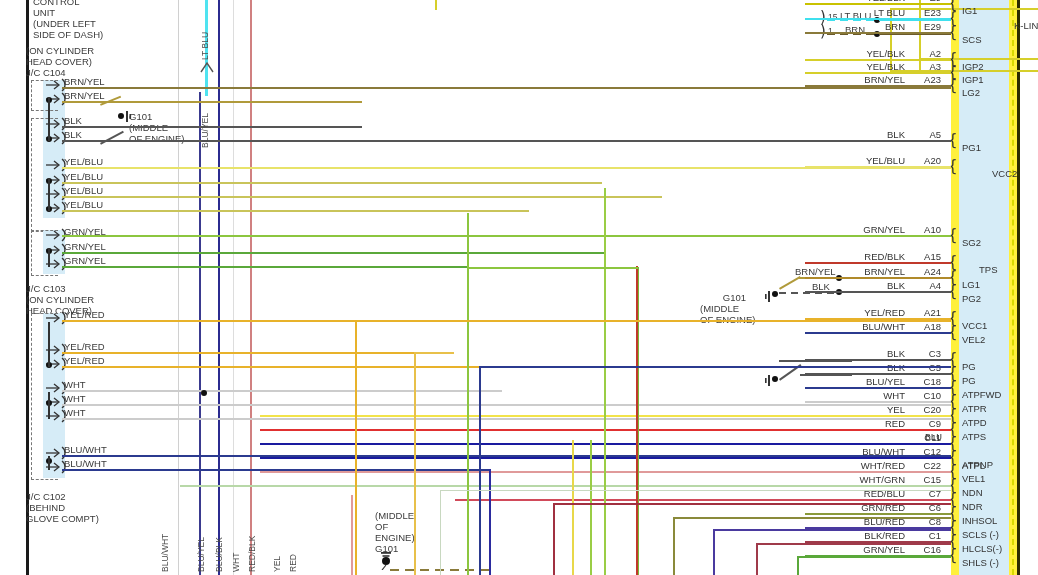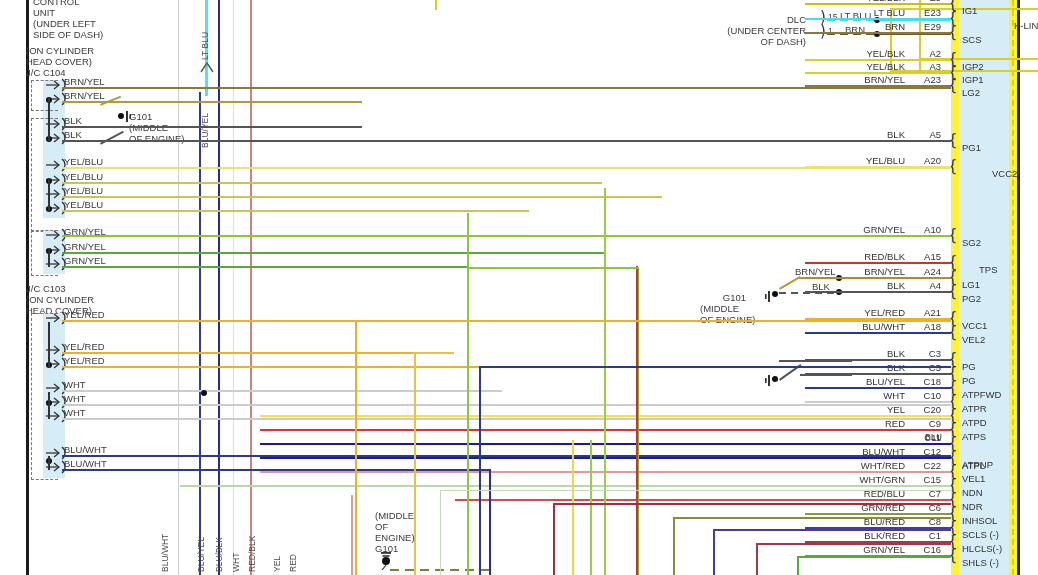"DLC" div.txt { html: <div> <div>DLC</div> <div>(UNDER CENTER</div> <div>OF DASH)</div> </div> -> none }
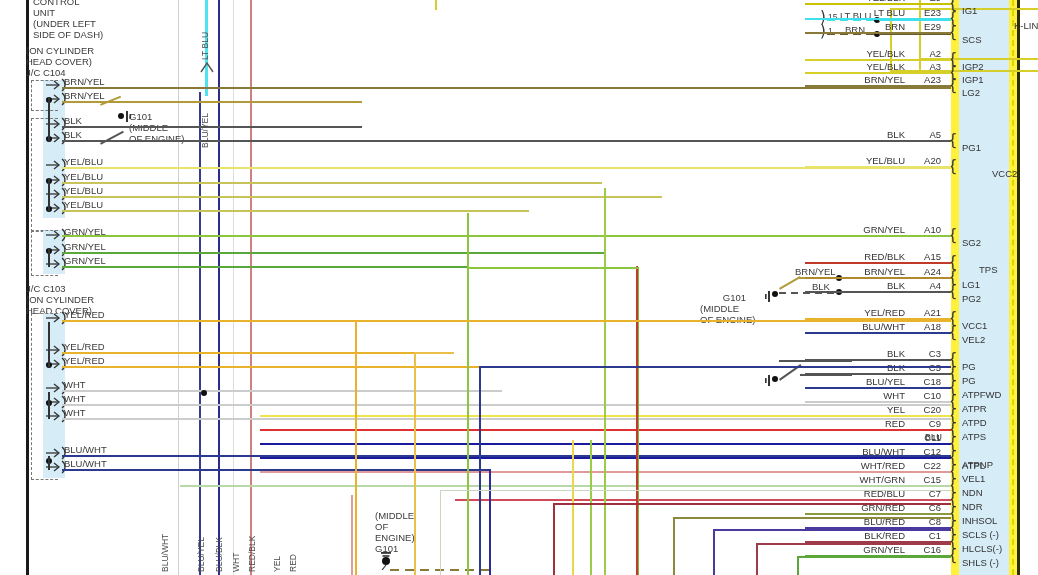"J/C C102" div.txt { html: none -> <div> <div>J/C C102</div> <div>(BEHIND</div> <div>GLOVE COMPT)</div> </div> }
